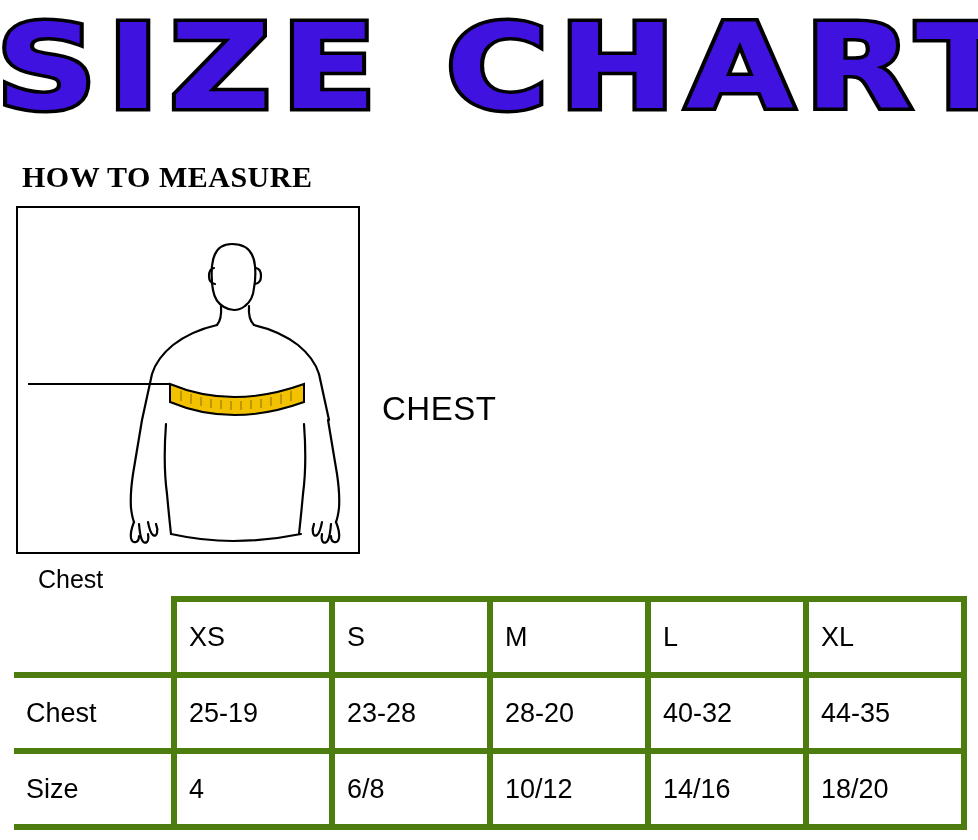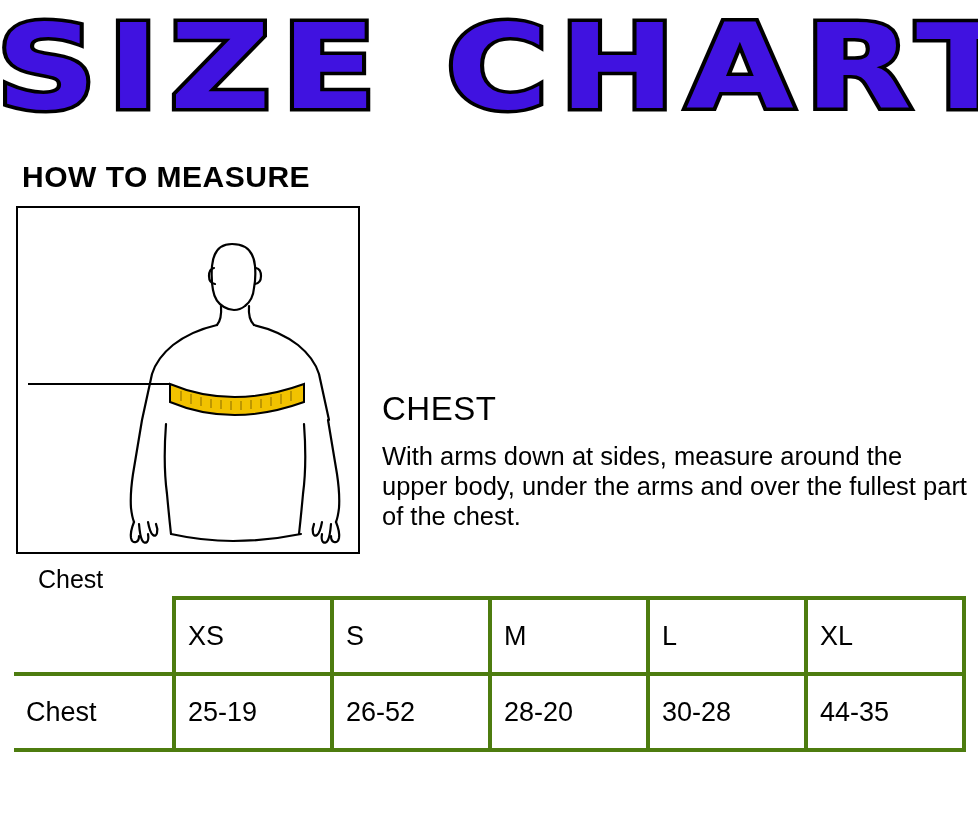"HOW TO MEASURE" #how-to-measure { font-family: Liberation Sans, sans-serif -> Liberation Serif, serif }
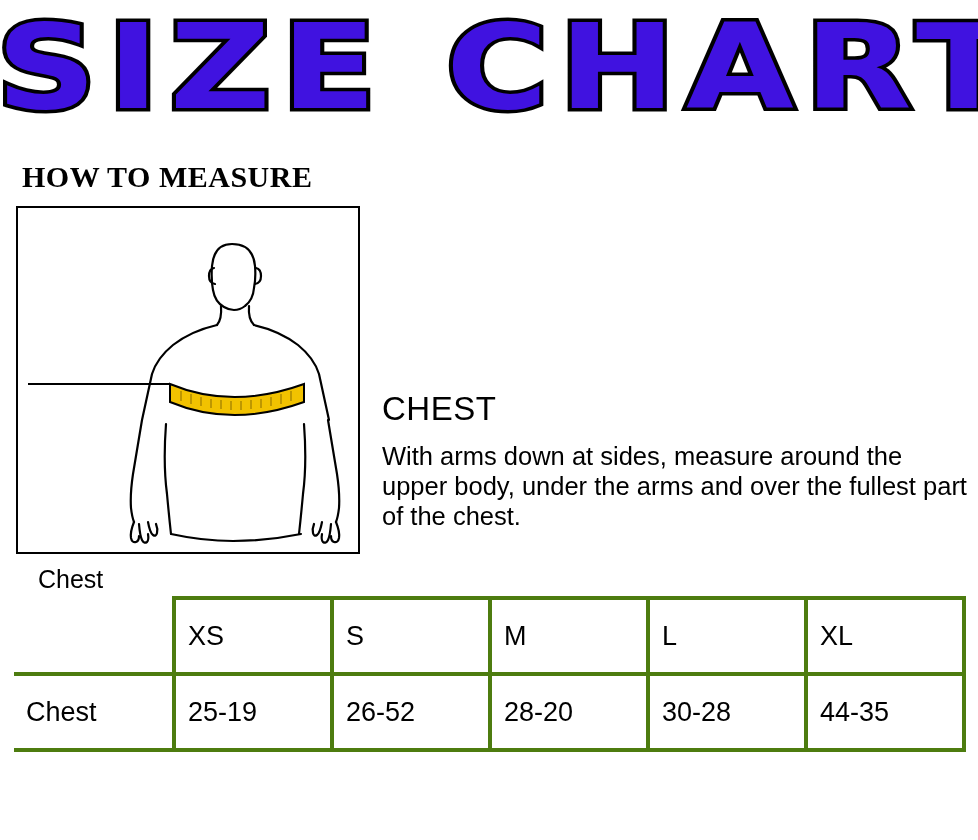"With arms down at sides," div { html: <div>With arms down at sides, measure around the upper body, under the arms and over the fullest part of the chest.</div> -> none }
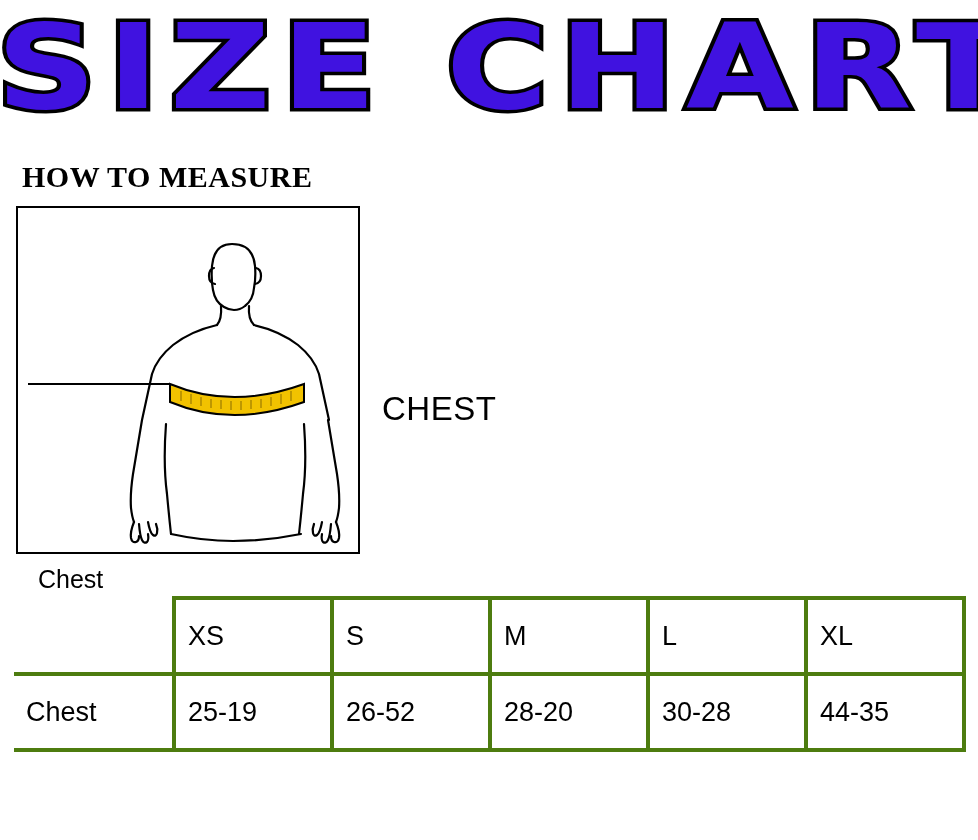"XS" #size-table td { border: 4px solid #4d7c0f -> 6px solid #4d7c0f }
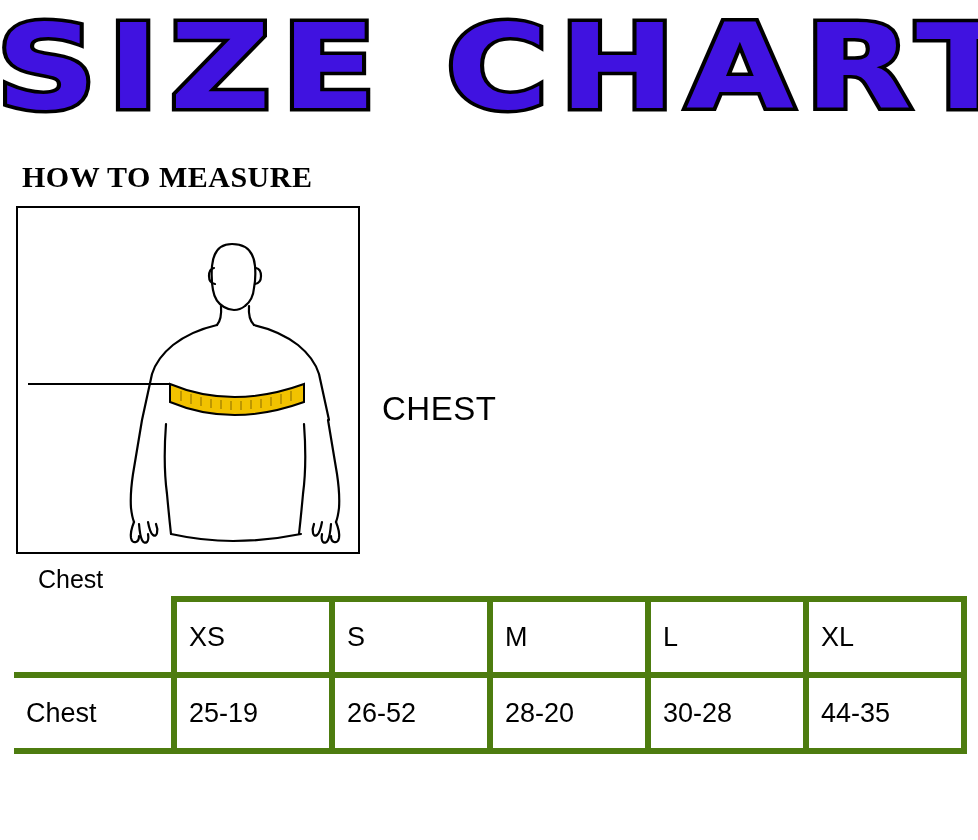"26-52" td { text: 26-52 -> 23-28 }
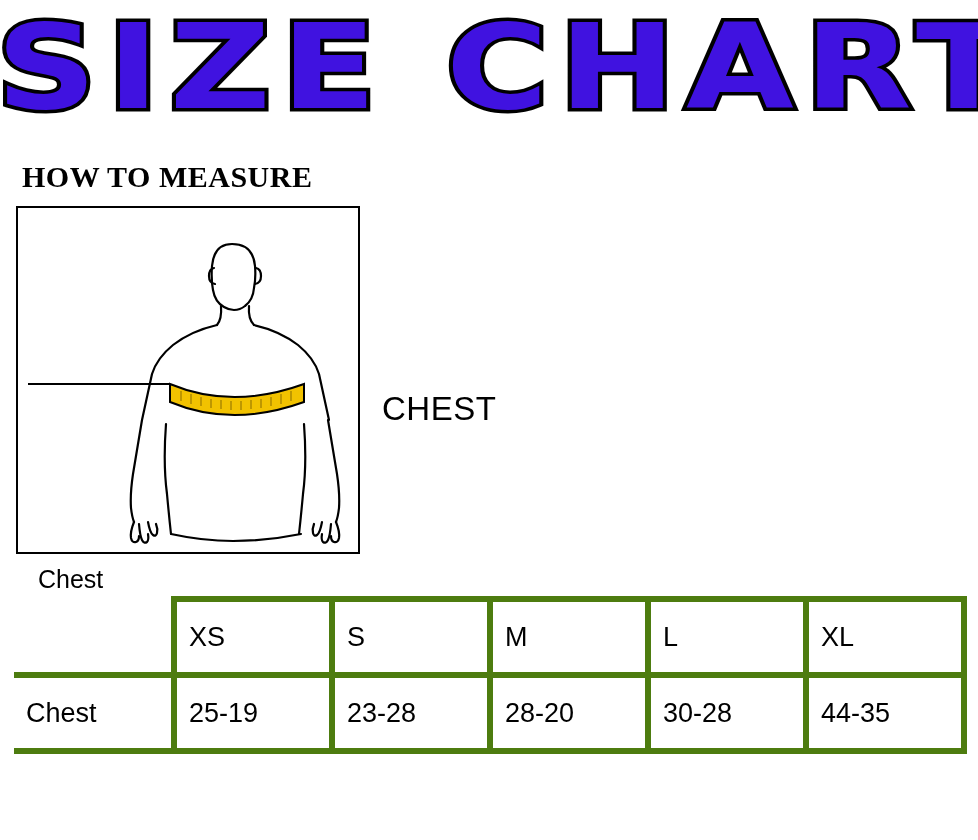"30-28" td { text: 30-28 -> 40-32 }
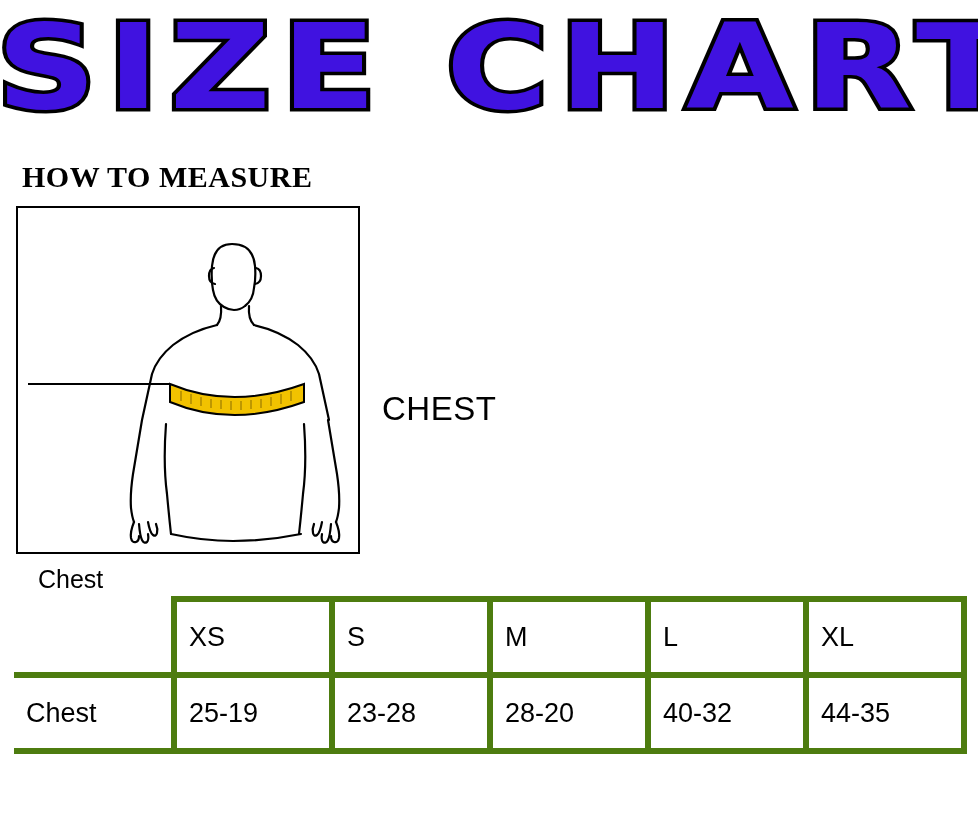"Size" tr { html: none -> <tr> <td>Size</td> <td>4</td> <td>6/8</td> <td>10/12</td> <td>14/16</td> <td>18/20</td> </tr> }
